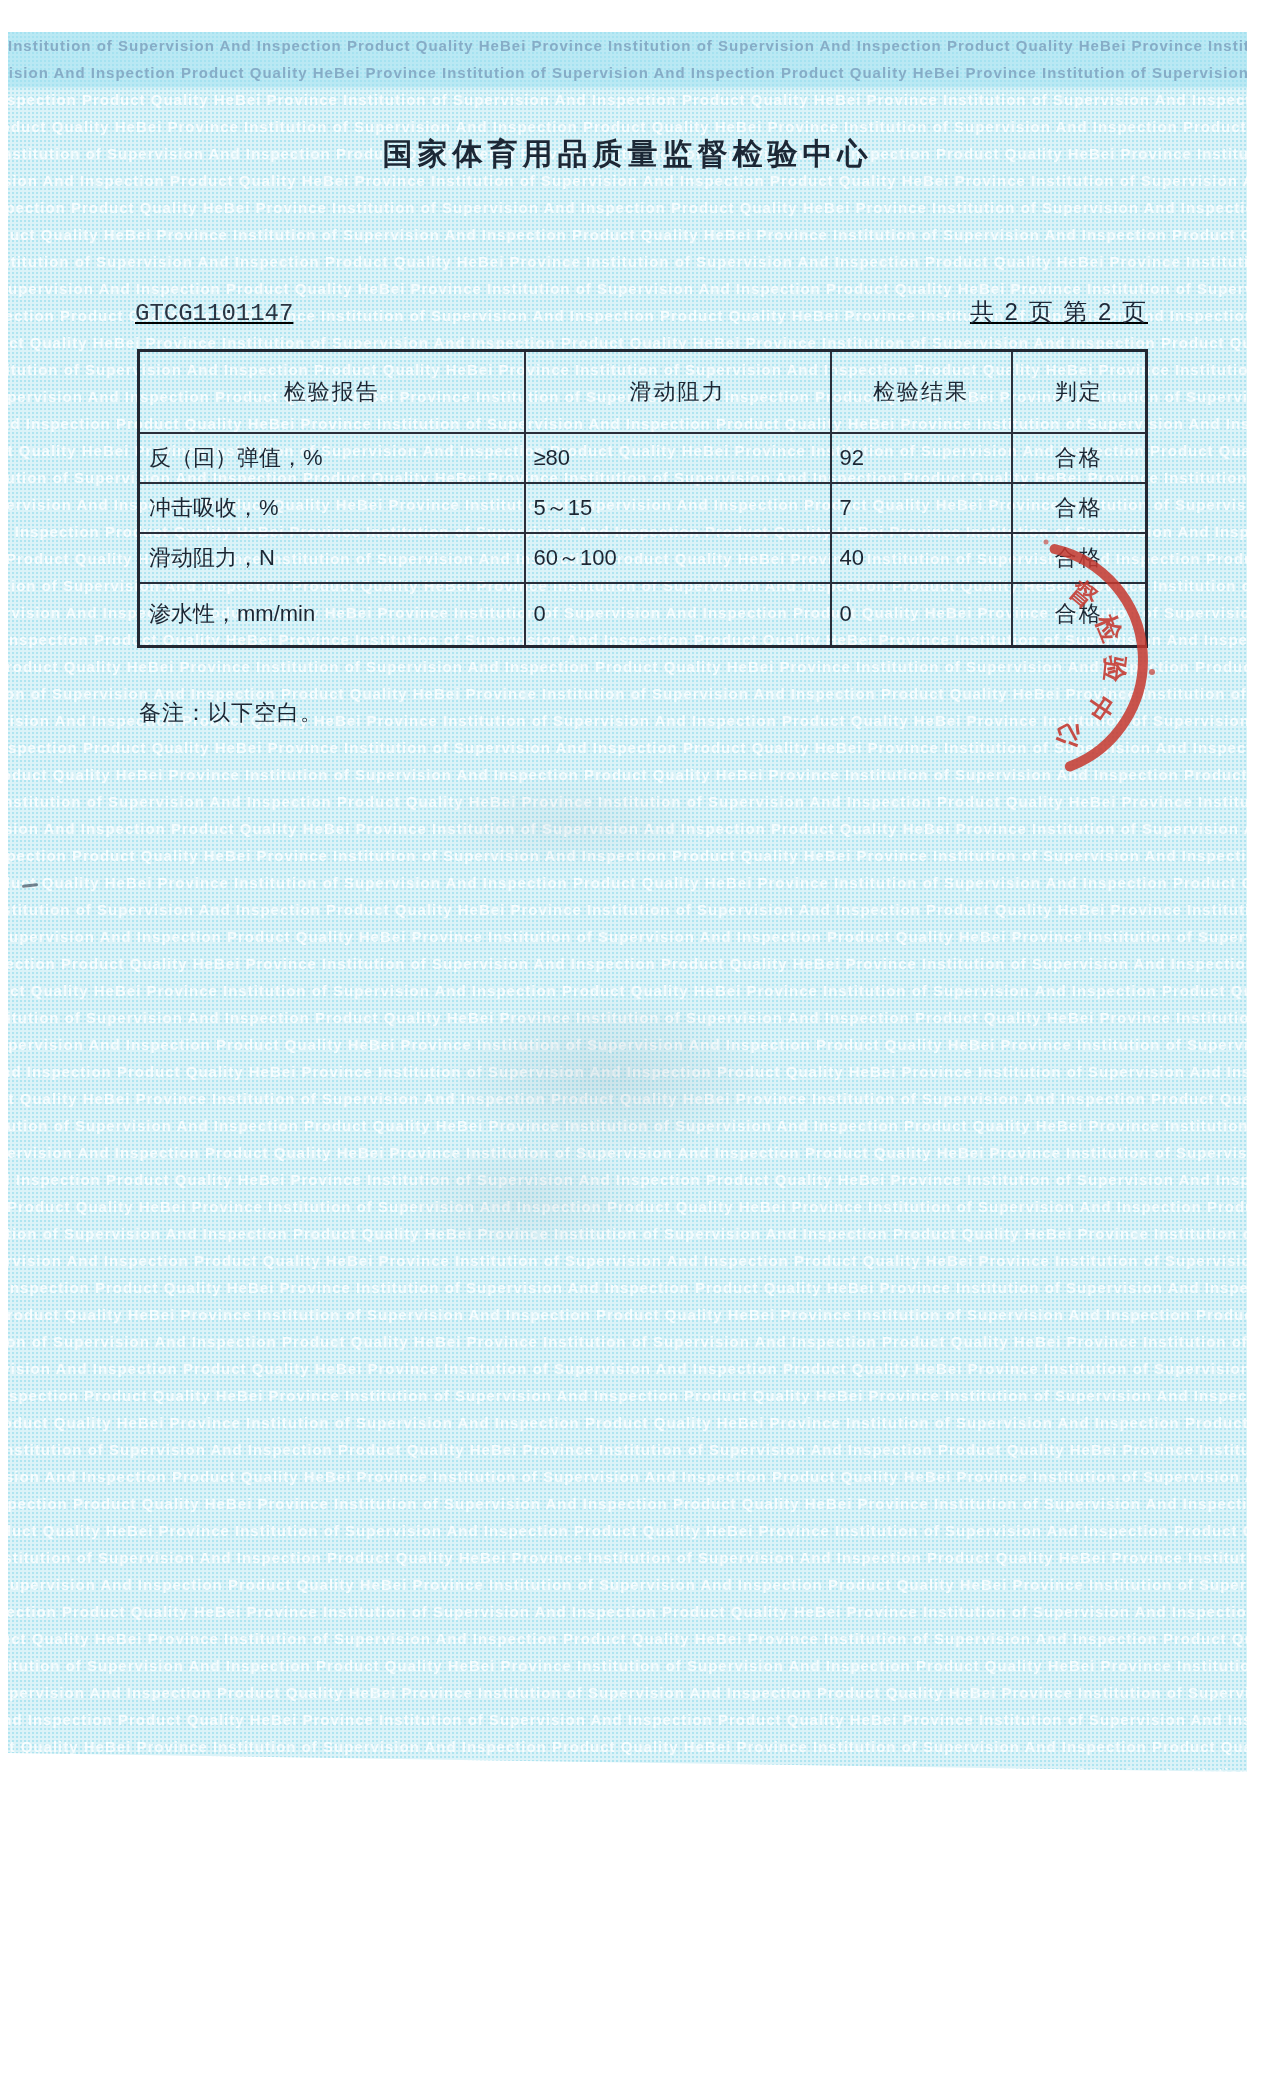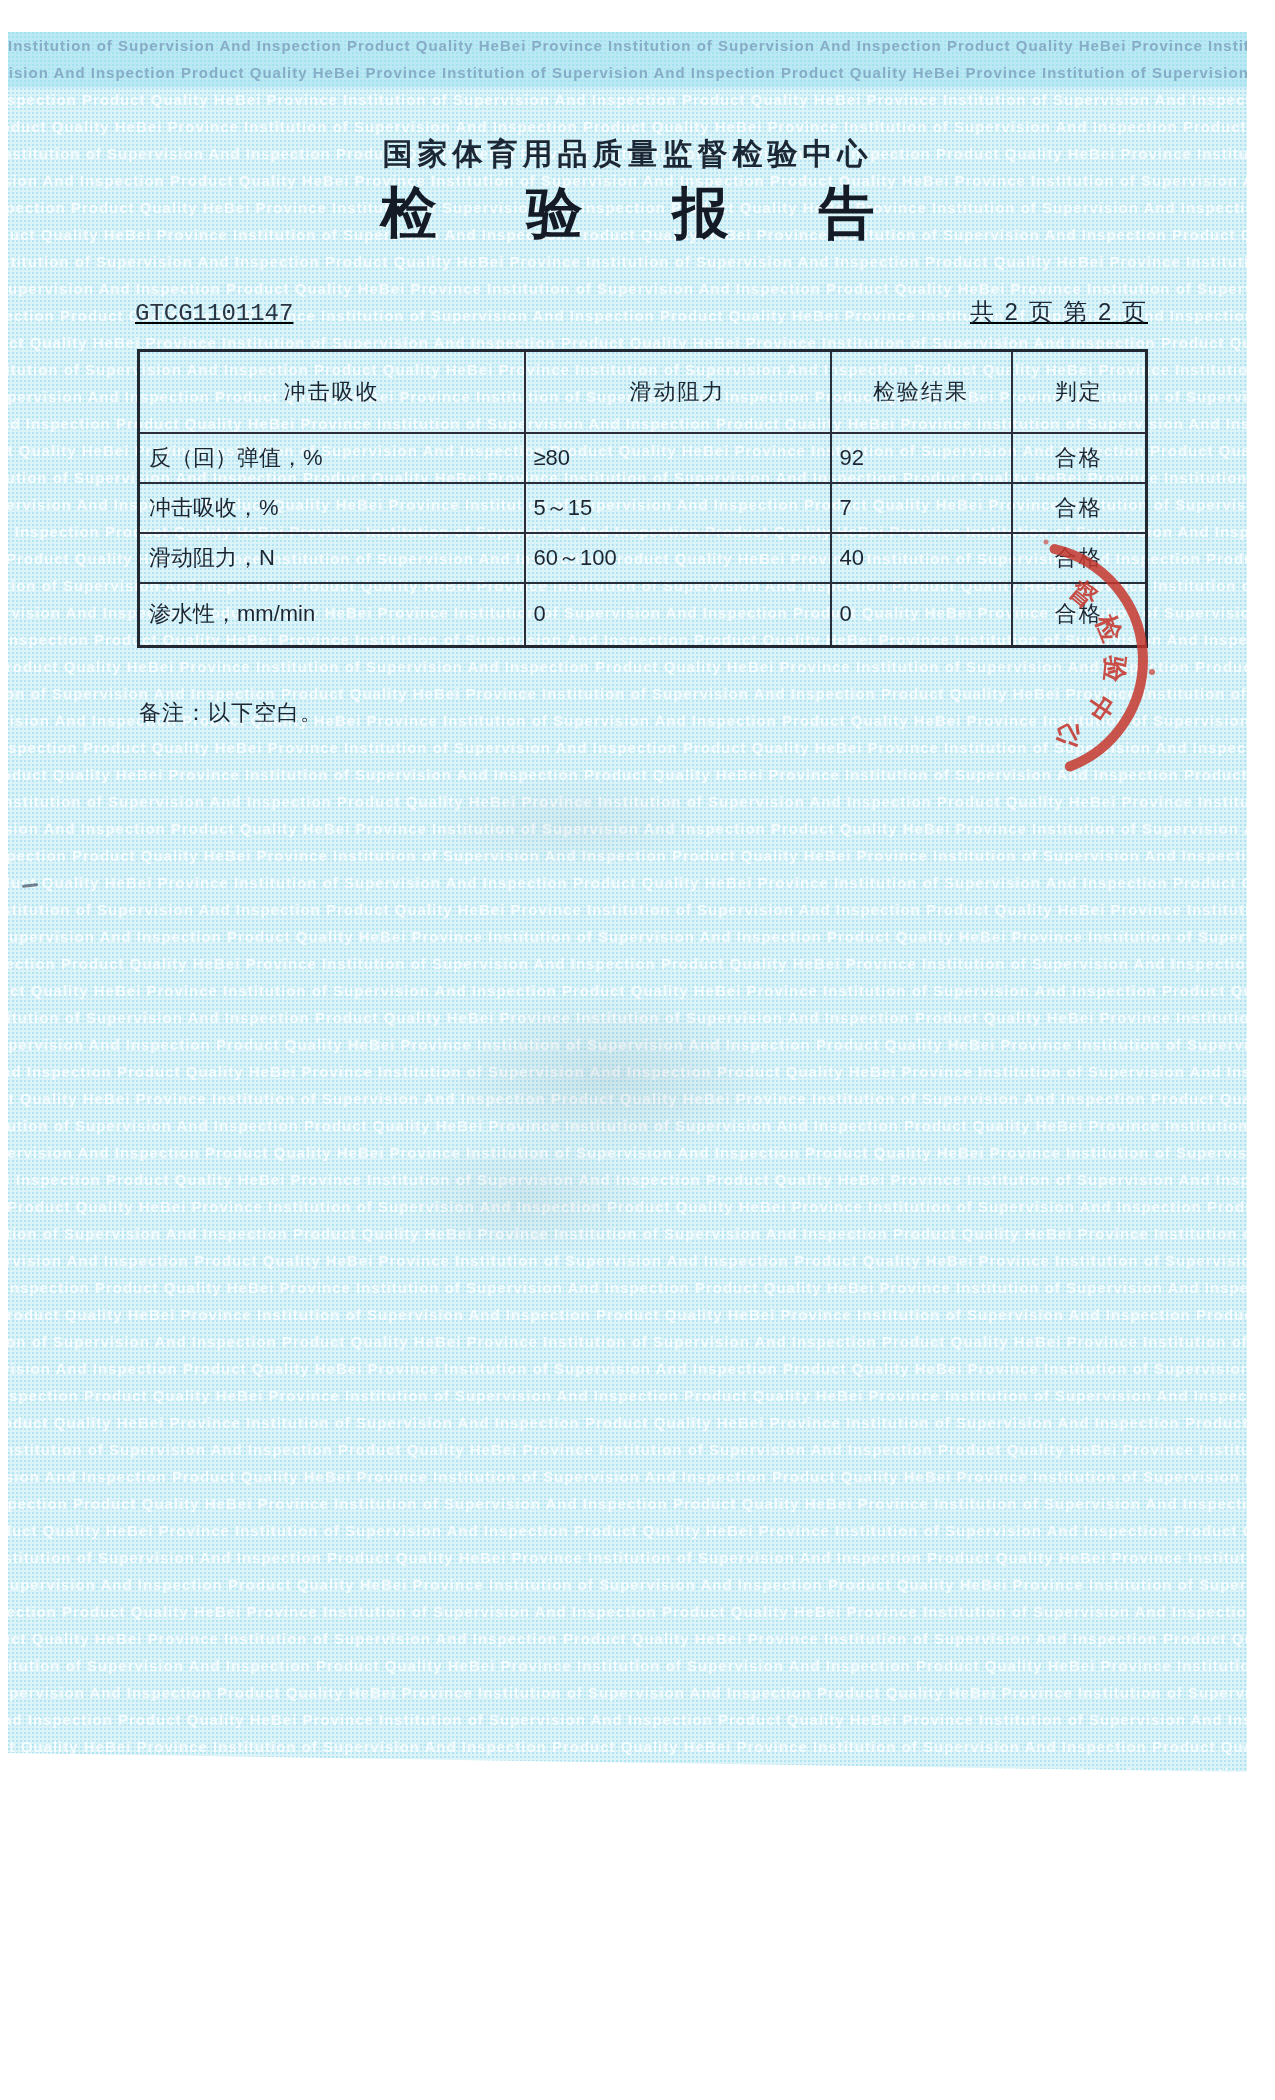"检验报告" div.report-title { html: <div>检验报告</div> -> none }
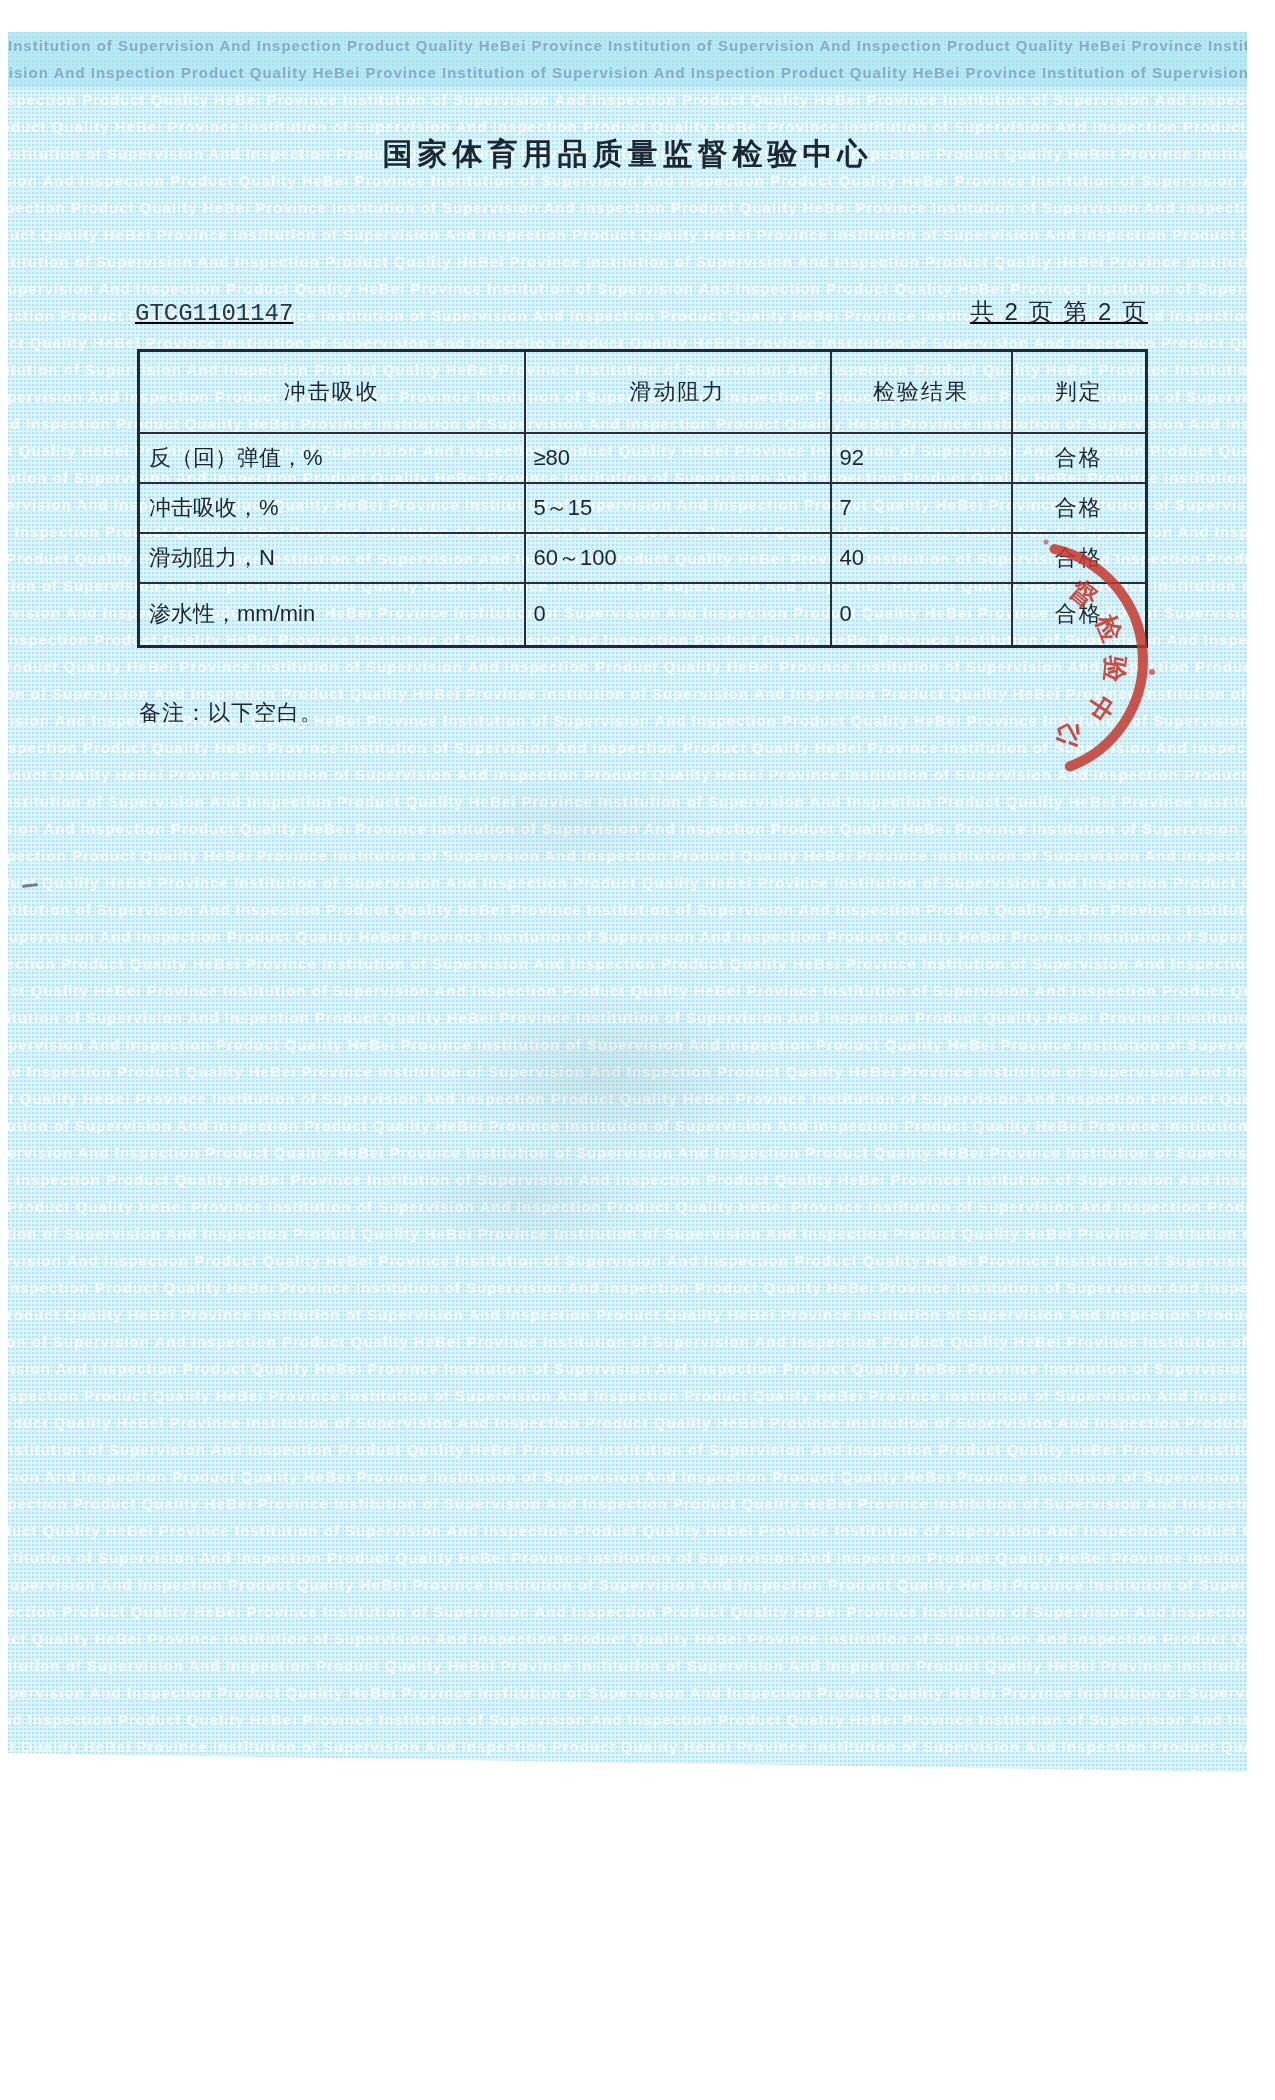"冲击吸收" th { text: 冲击吸收 -> 检验报告 }
